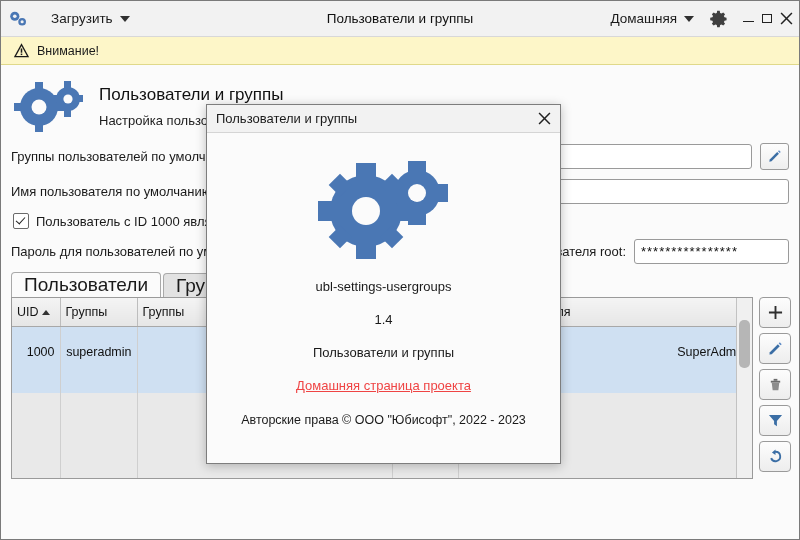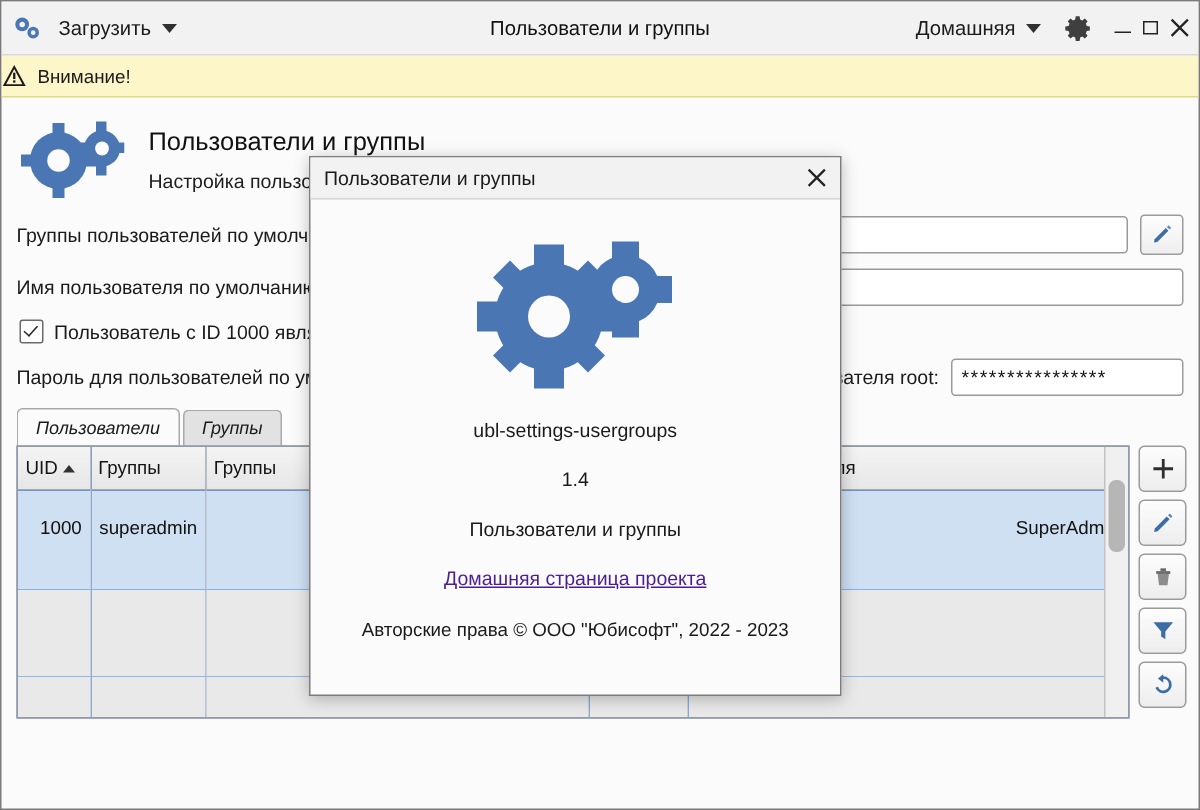"Загрузить" .tb-left { gap: 4px -> 16px }
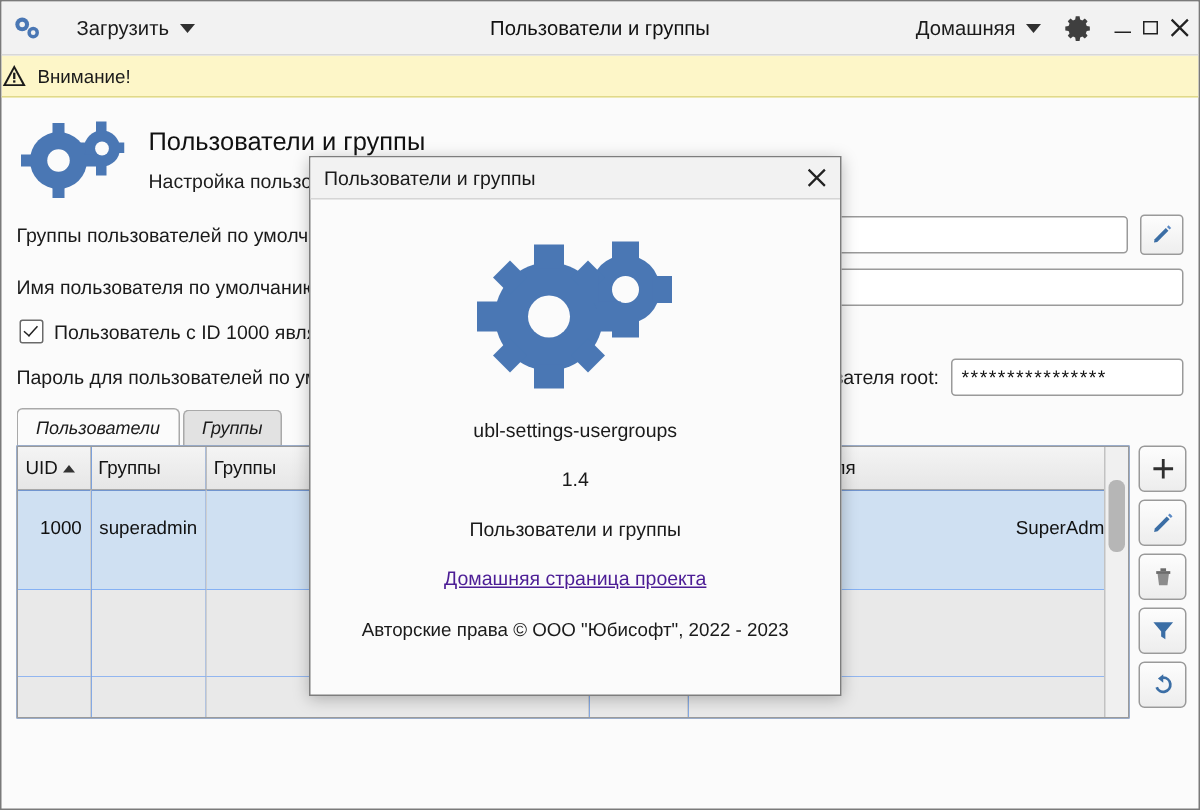"Внимание!" .warnbar { padding: 0 0 -> 0 12px }
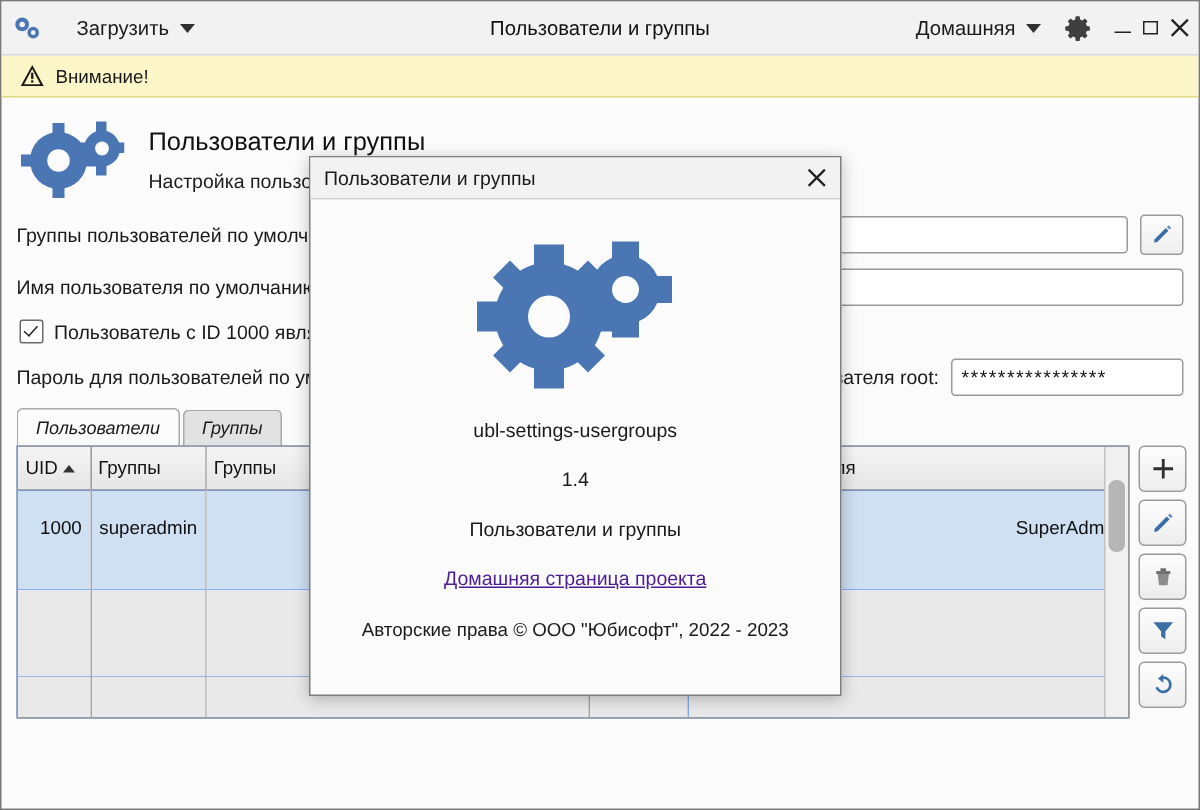"Пользователи" .tab { font-size: 12px -> 19px; font-style: italic -> none }
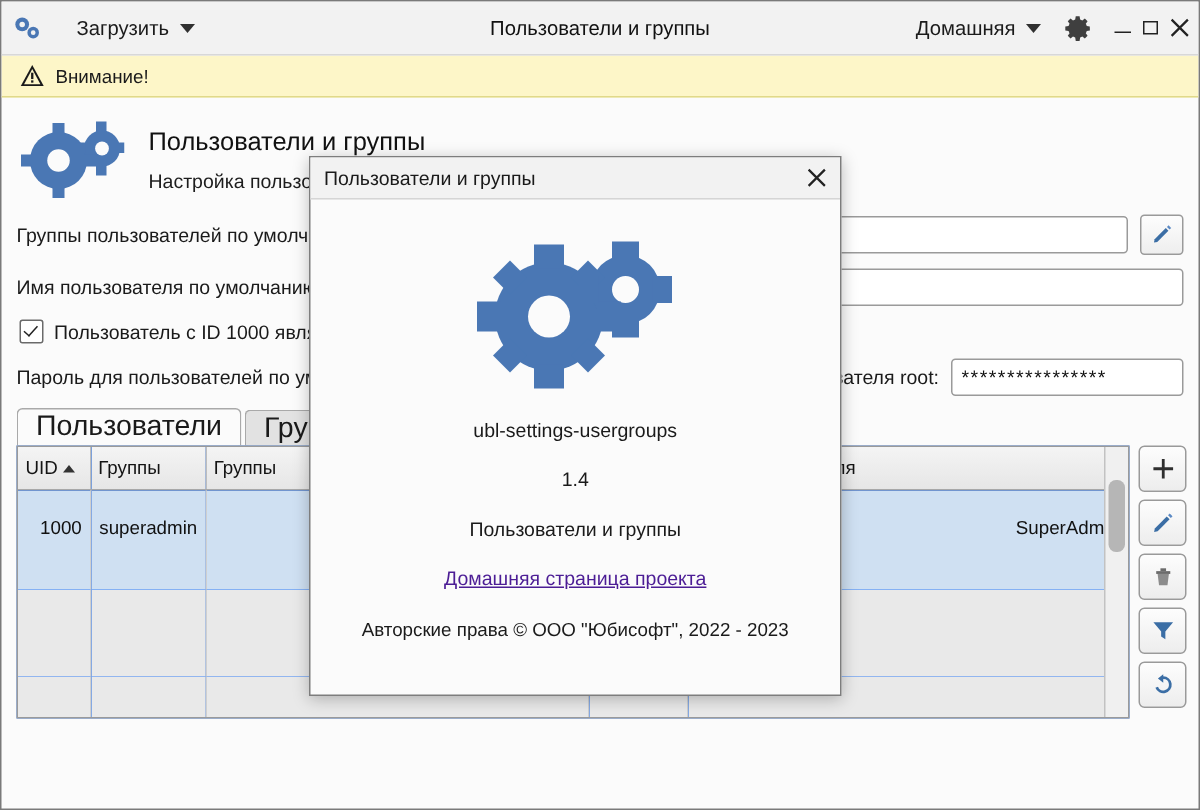"Домашняя страница проекта" .dlg-link { color: #4c1d95 -> #ef4444 }
